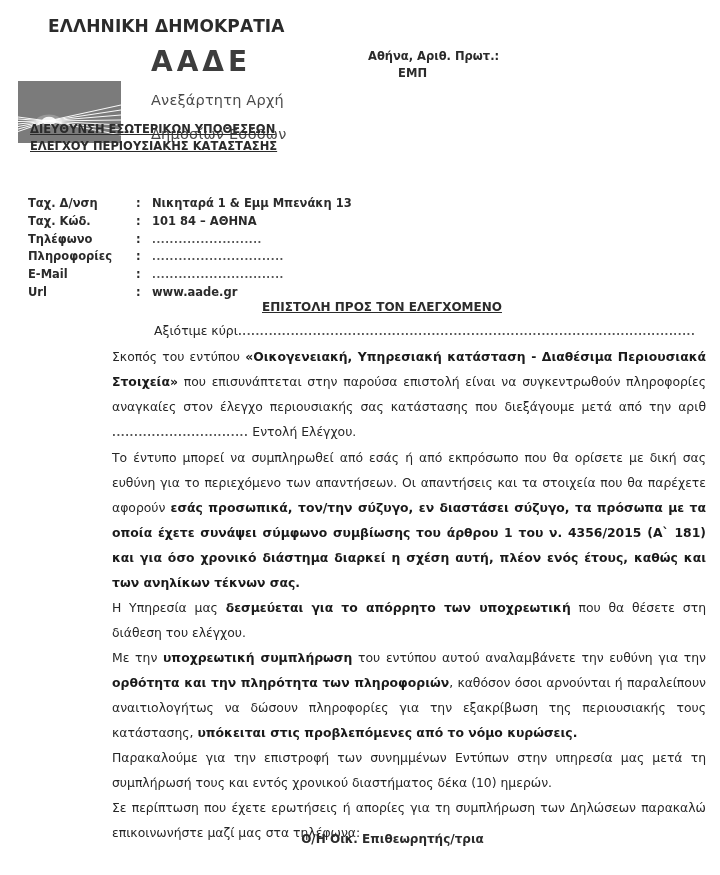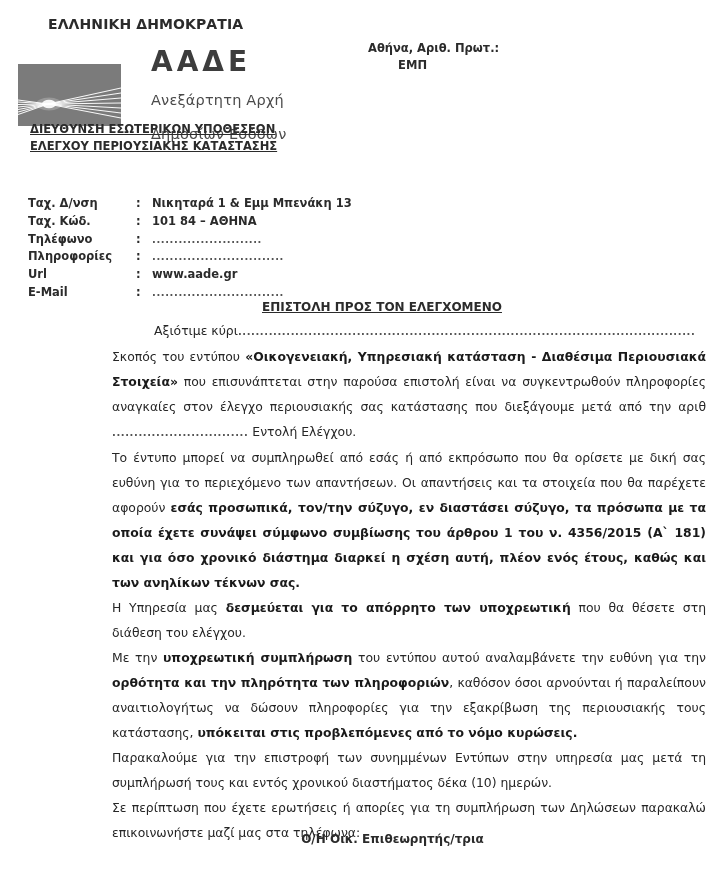"ΕΛΛΗΝΙΚΗ ΔΗΜΟΚΡΑΤΙΑ" .republic { font-size: 14px -> 17px }
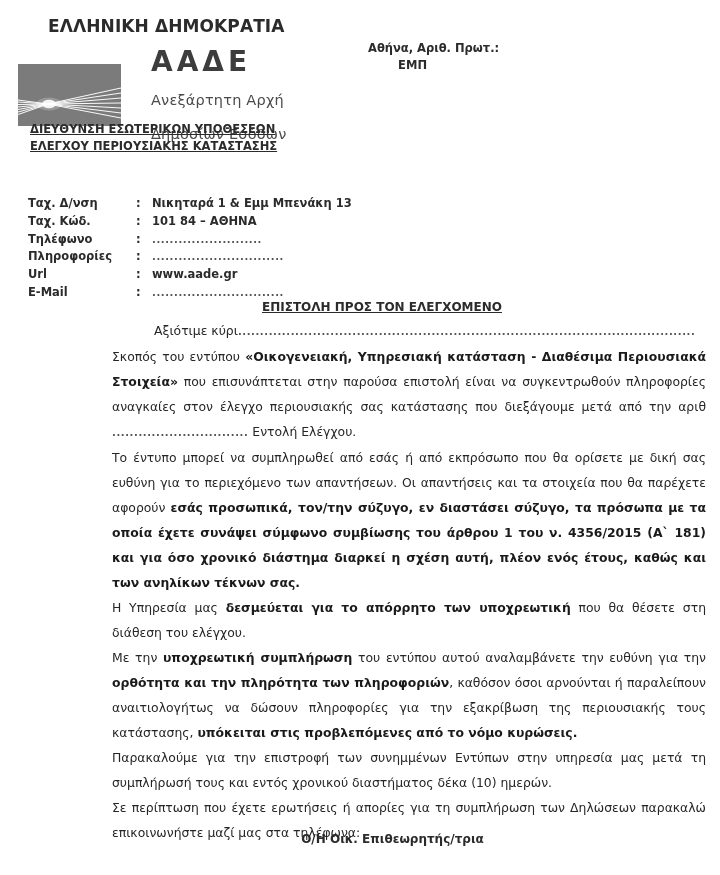"ΑΑΔΕ" .logo-block { align-items: center -> flex-end }
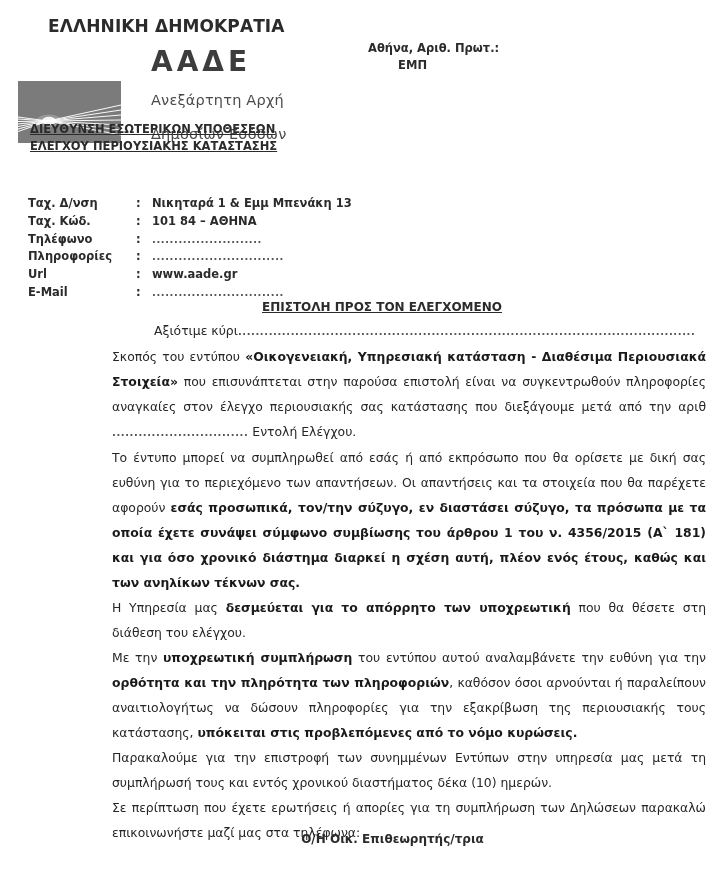"Αθήνα, Αριθ. Πρωτ.:" .place-block { top: 40px -> 48px }
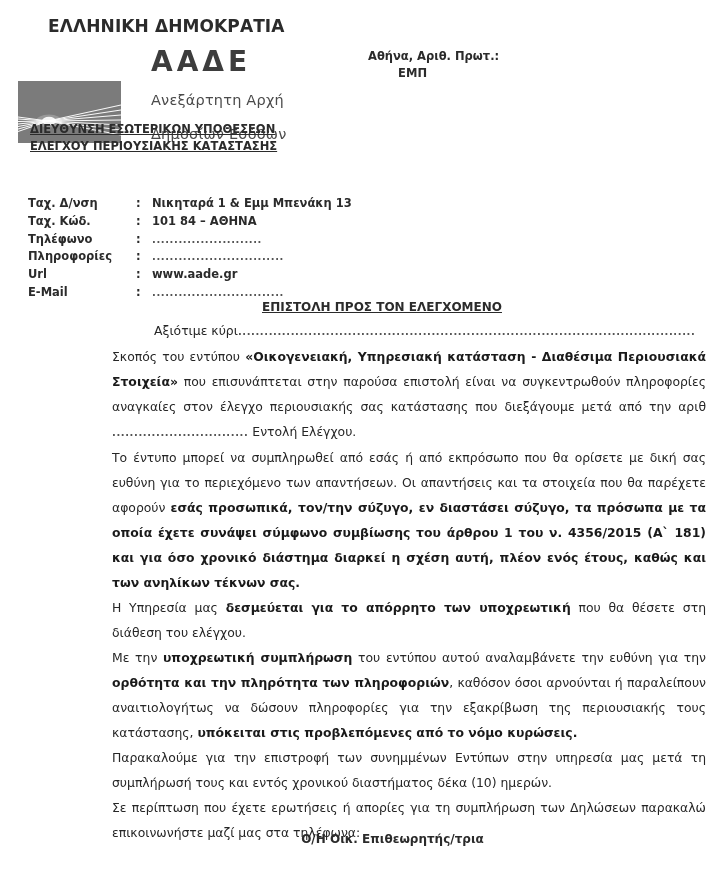"Url" tr { order: before "E-Mail" -> after "E-Mail" }
